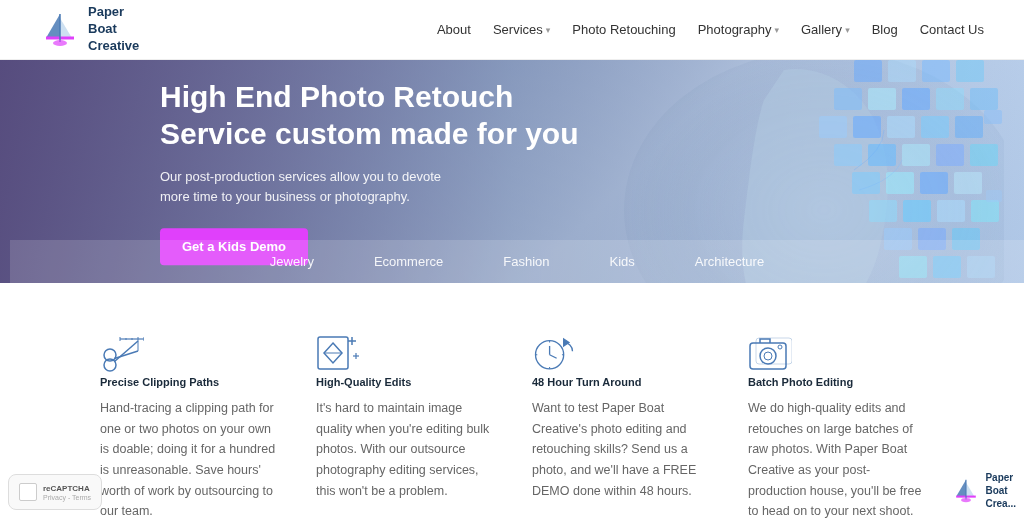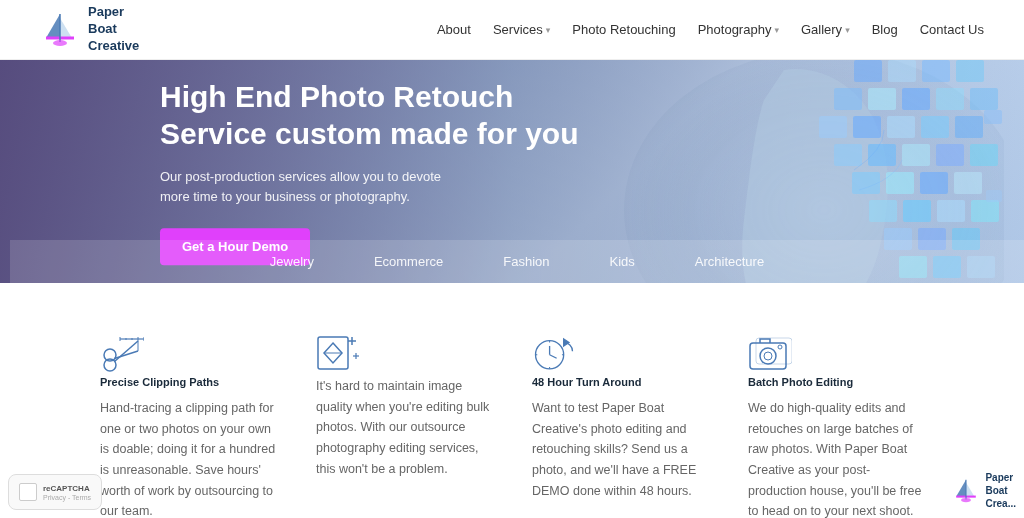"Get a Hour Demo" button.hero-btn { text: Hour -> Kids }
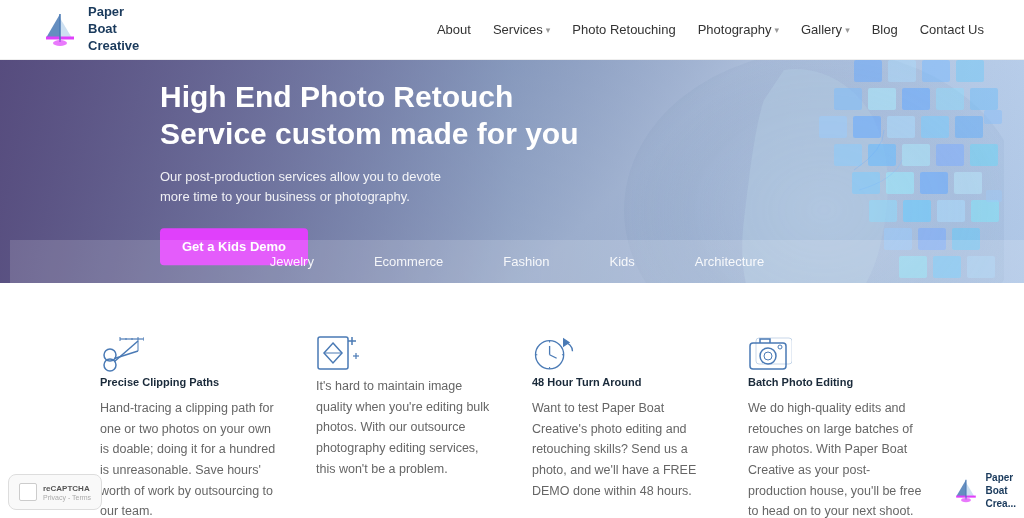"High-Quality Edits" div.feature-title { html: none -> <div>High-Quality Edits</div> }
